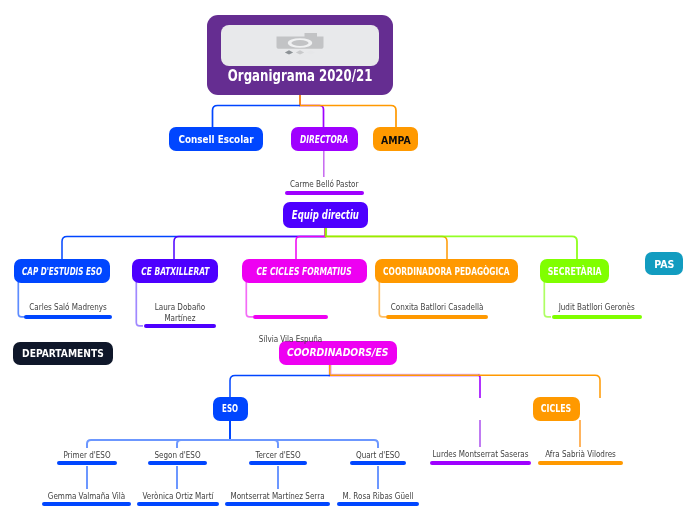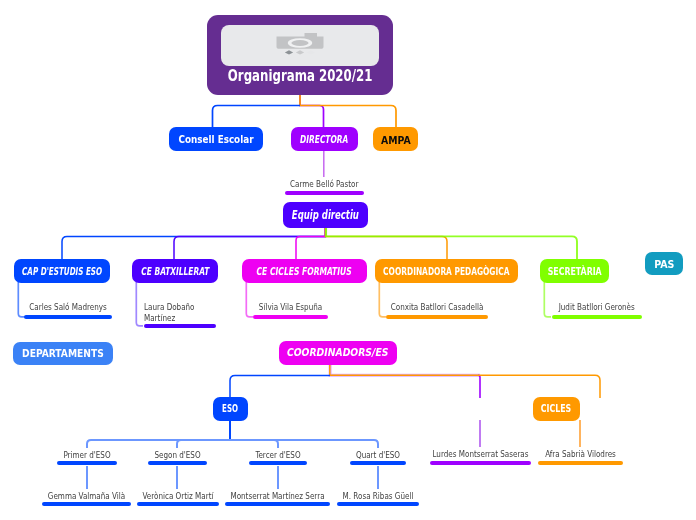"Laura Dobaño Martínez" div.t { text-align: left -> center }
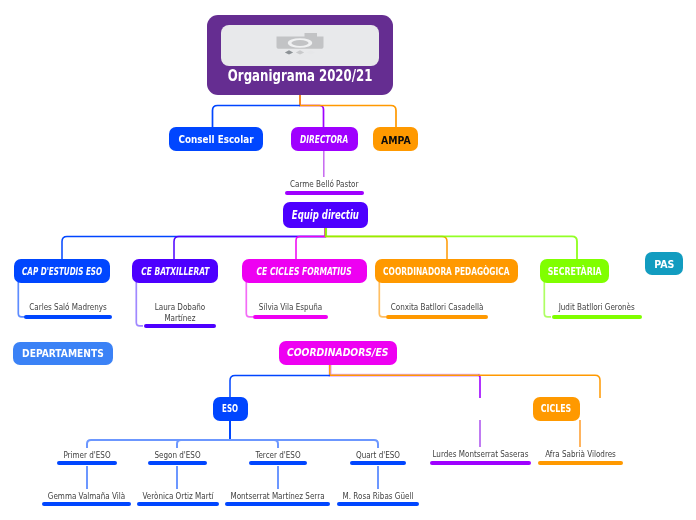"Sílvia Vila Espuña" div.t { margin-top: none -> 32px }
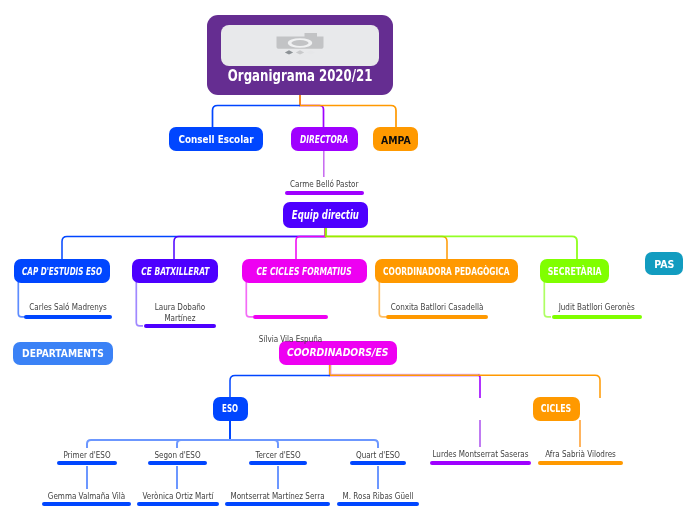"DEPARTAMENTS" div.pill { background: #3b82f6 -> #0f172a }
